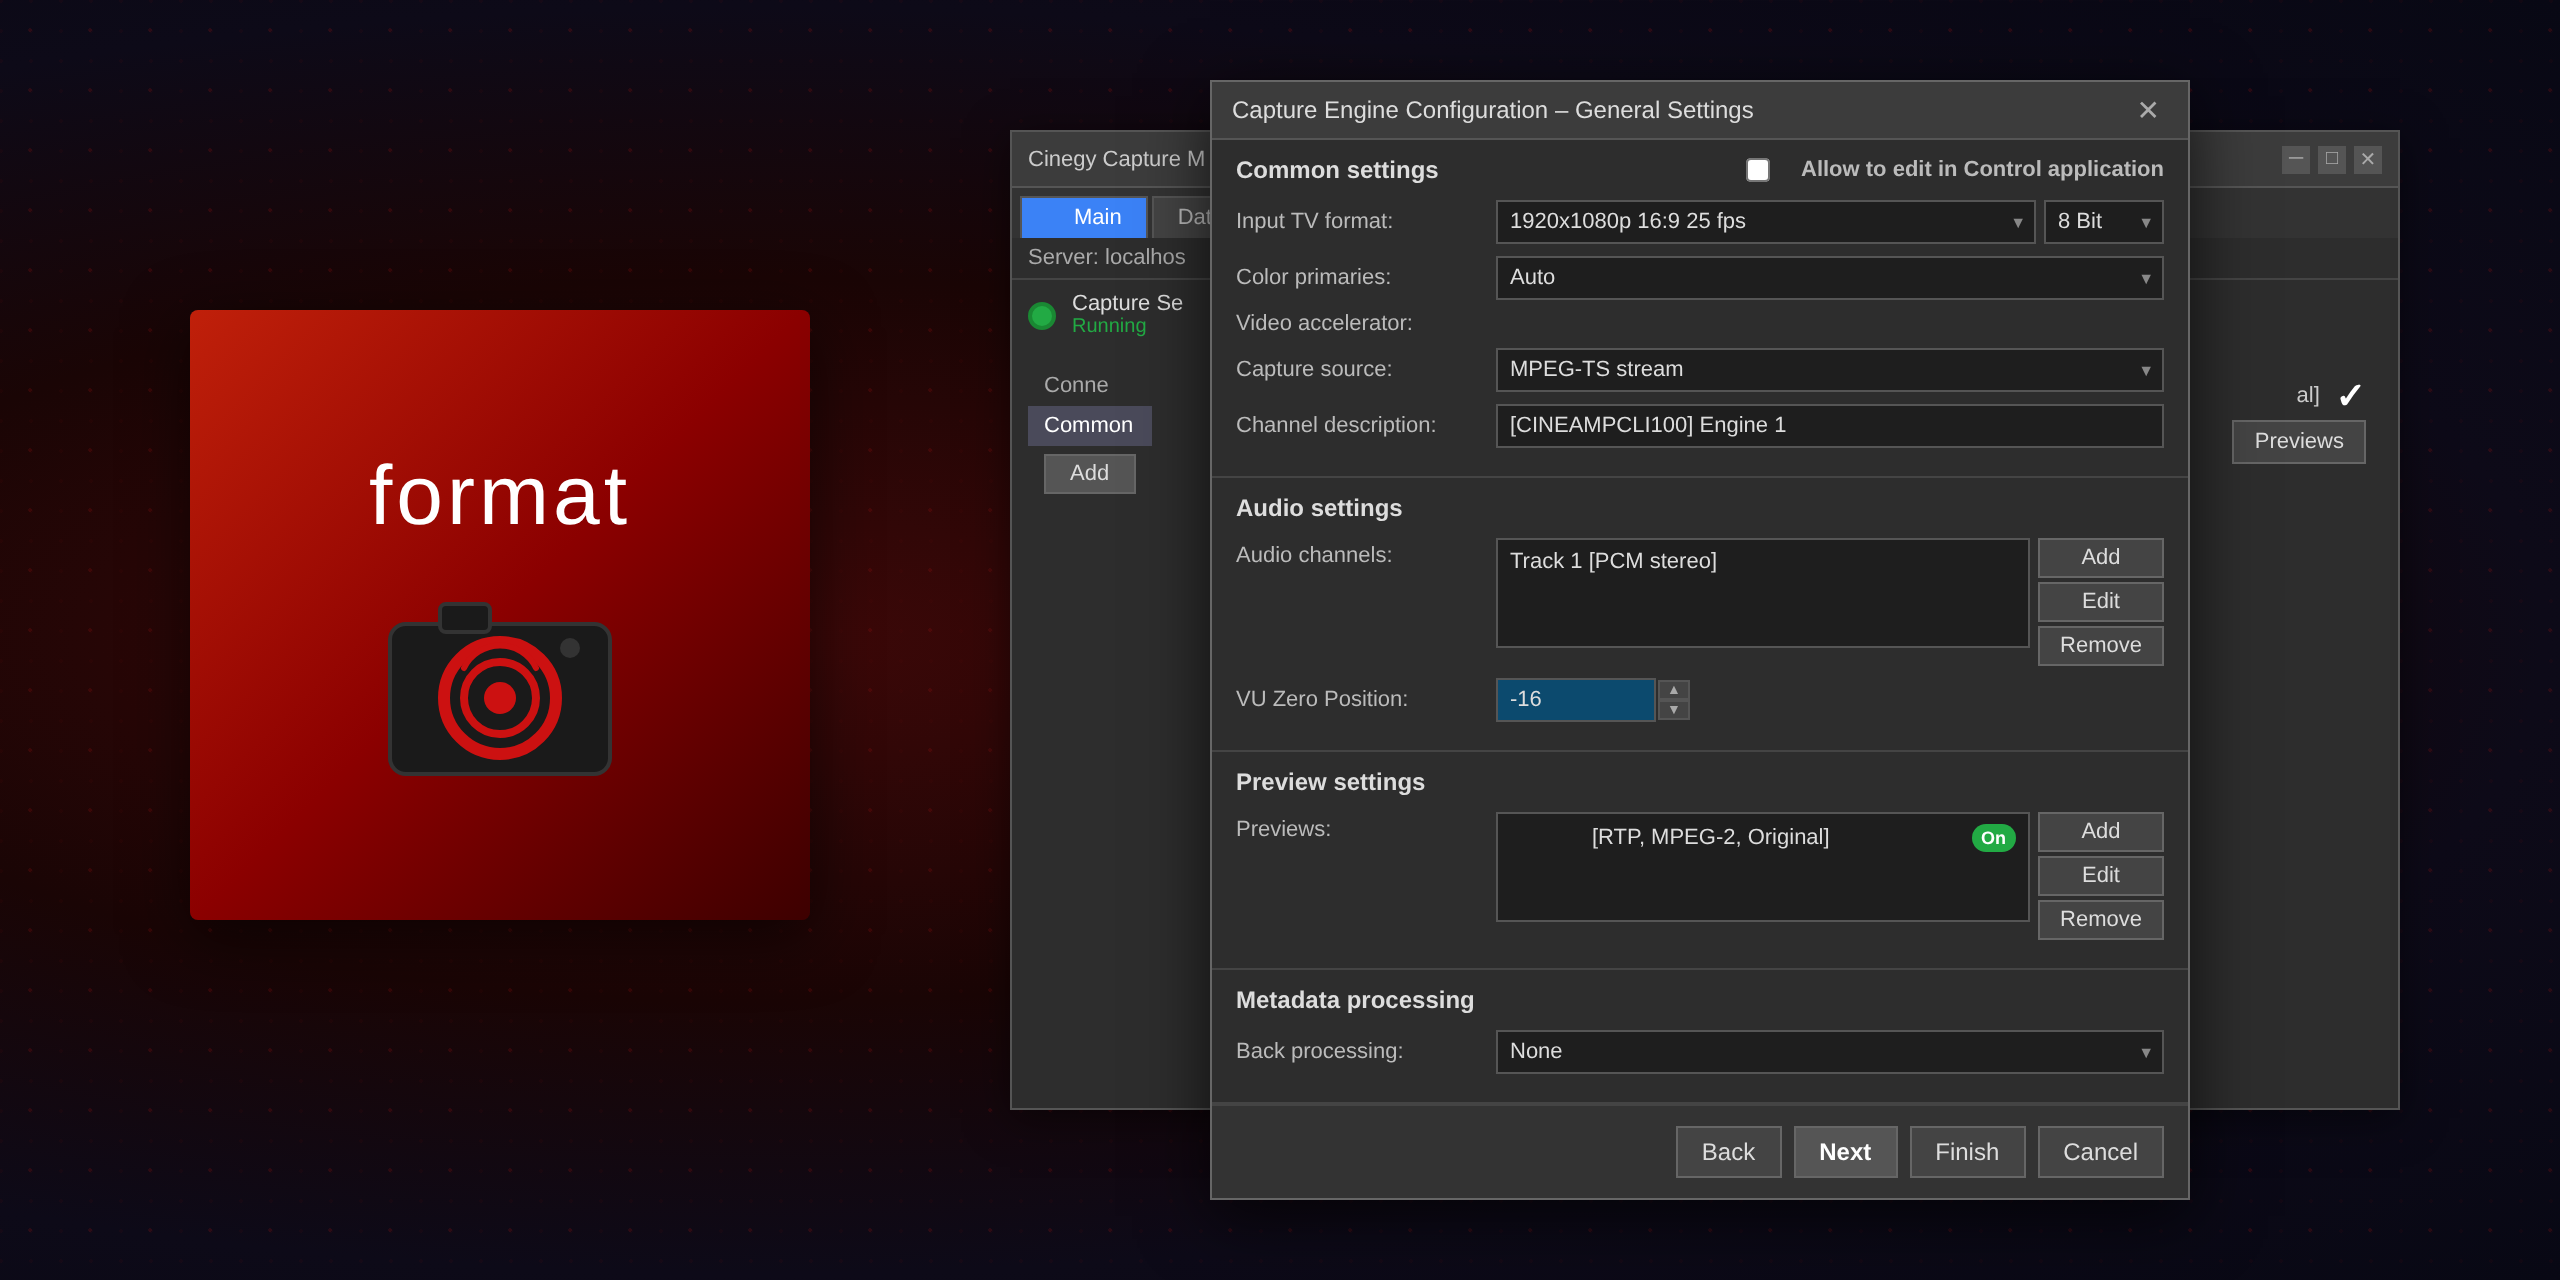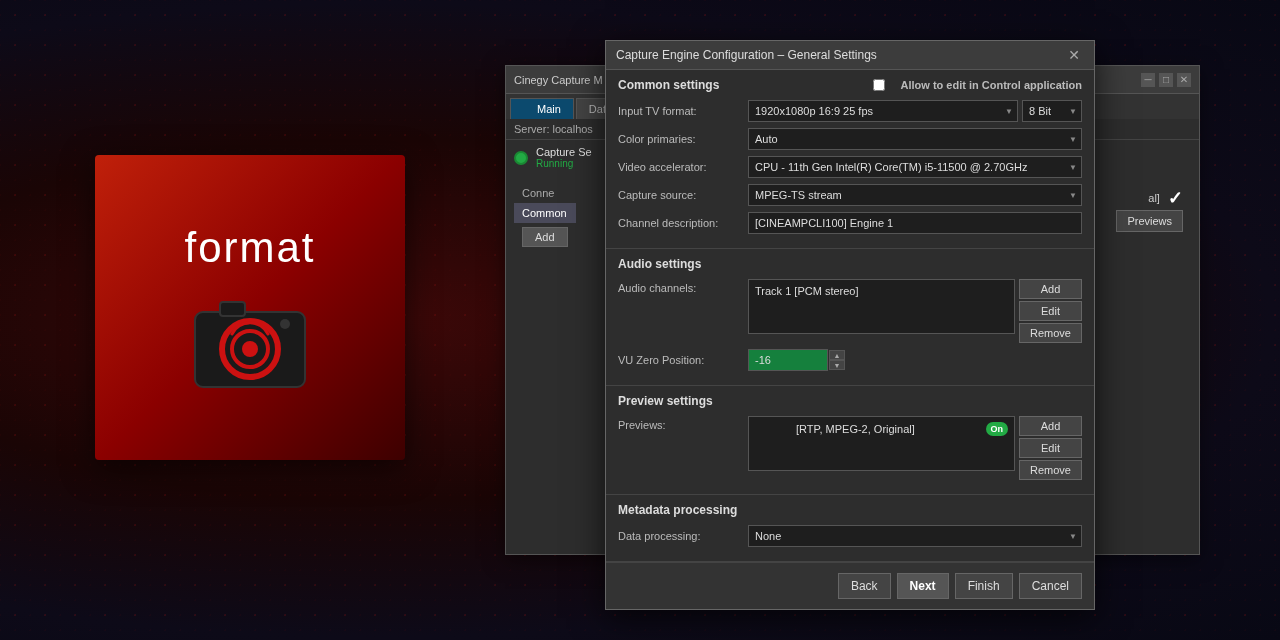"Main" .app-tab.active { background: #0c4a6e -> #3b82f6 }
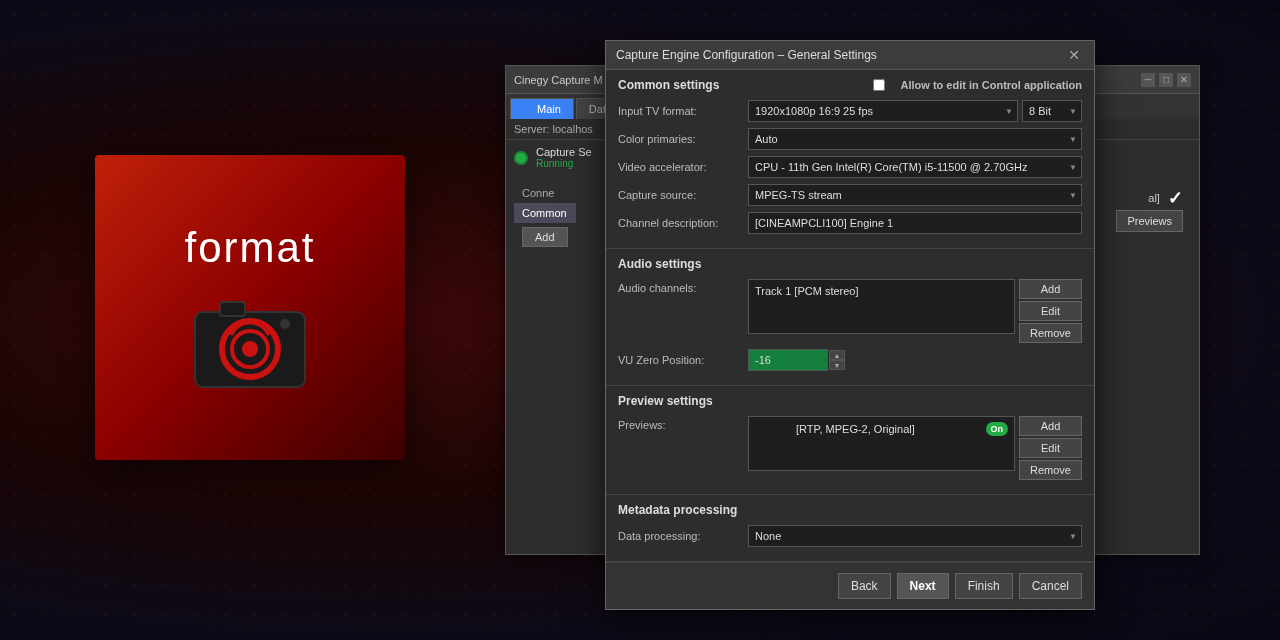"CPU - 11th Gen Intel(R)" div.select-wrapper { html: <div> <select> <option>CPU - 11th Gen Intel(R) Core(TM) i5-11500 @ 2.70GHz</option> </select> </div> -> none }
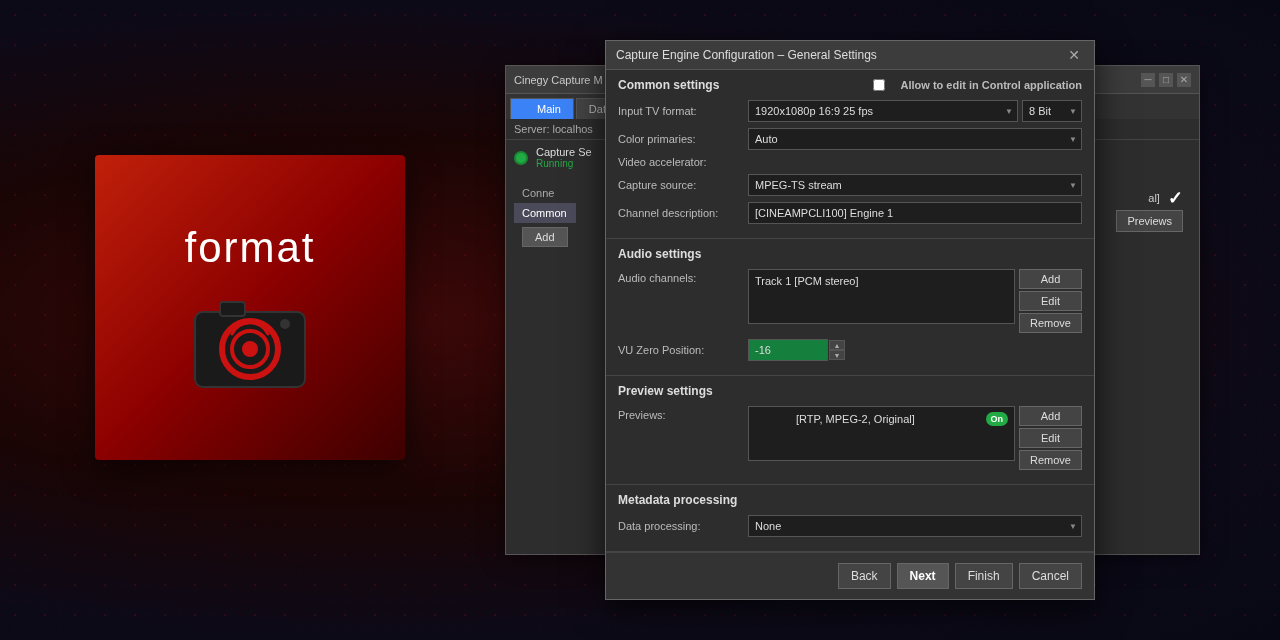"-16" .vu-input { background: #15803d -> #0c4a6e }
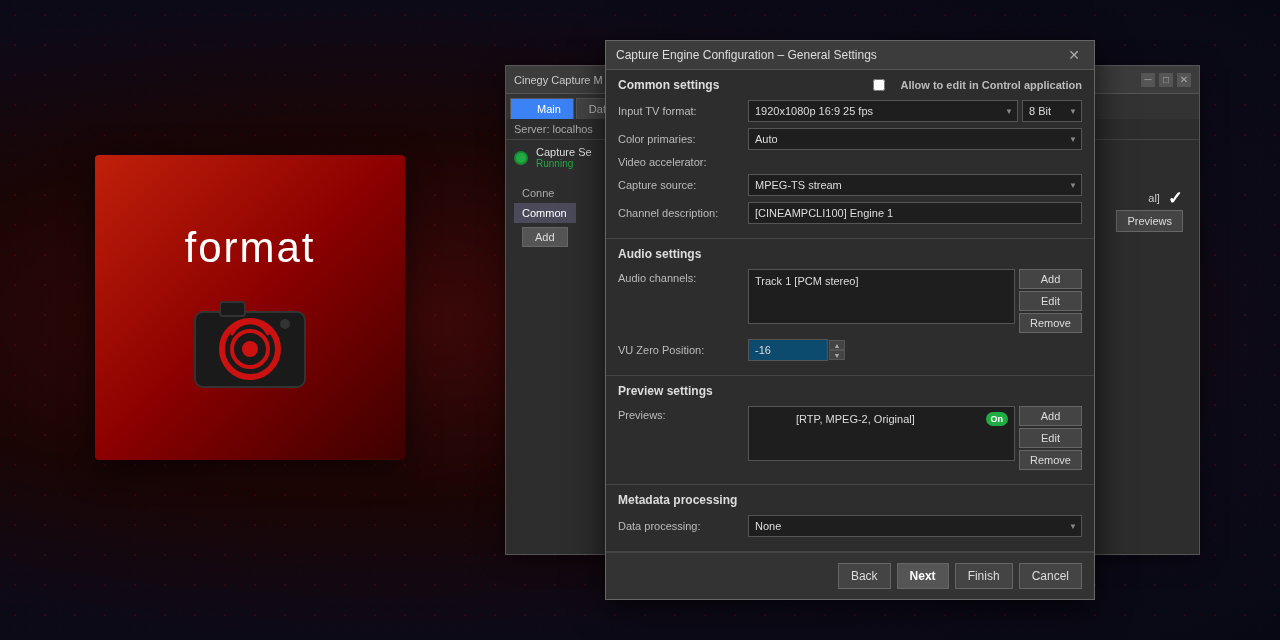"Data processing:" span.form-label { text: Data -> Back }
